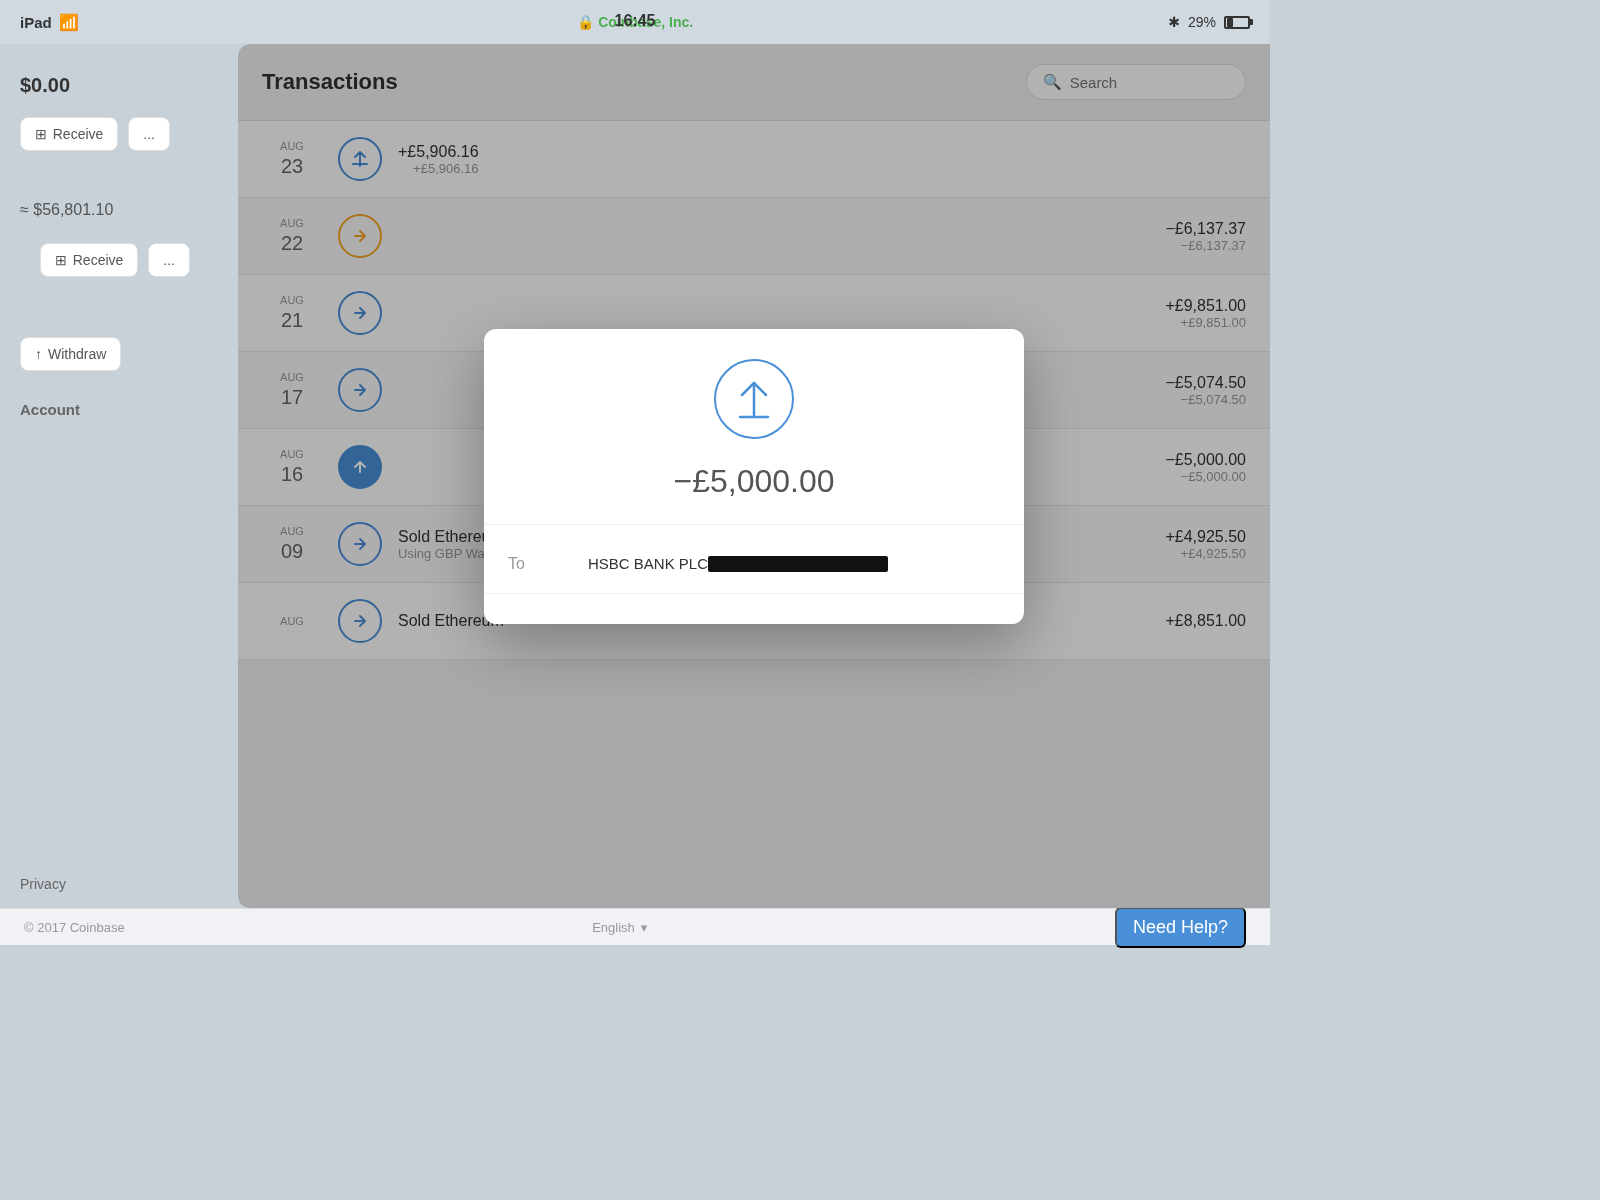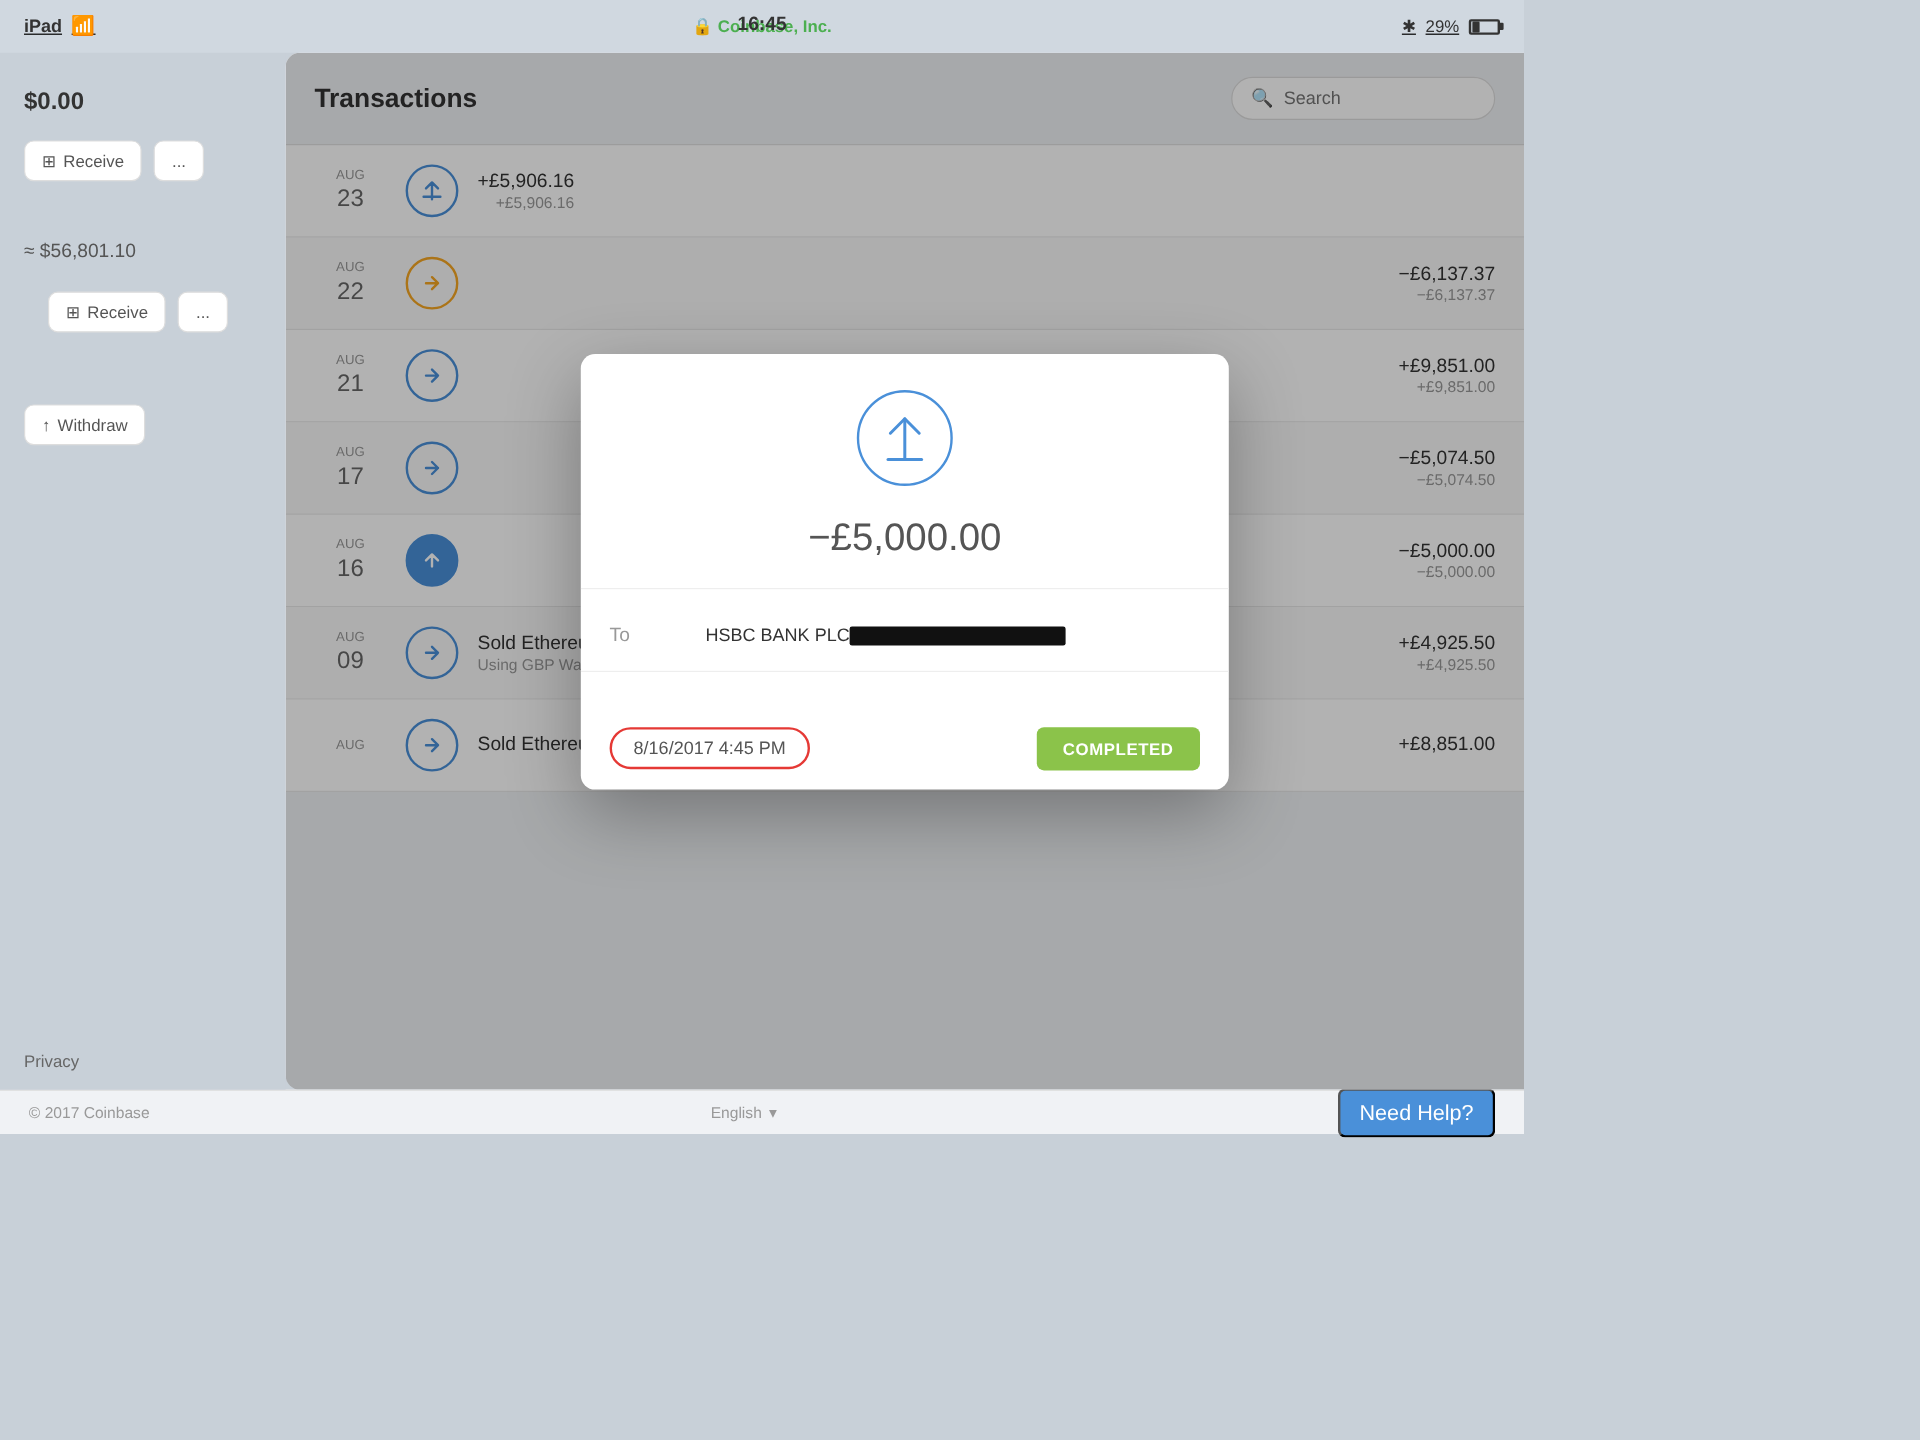"iPad" .status-bar { text-decoration: underline -> none }
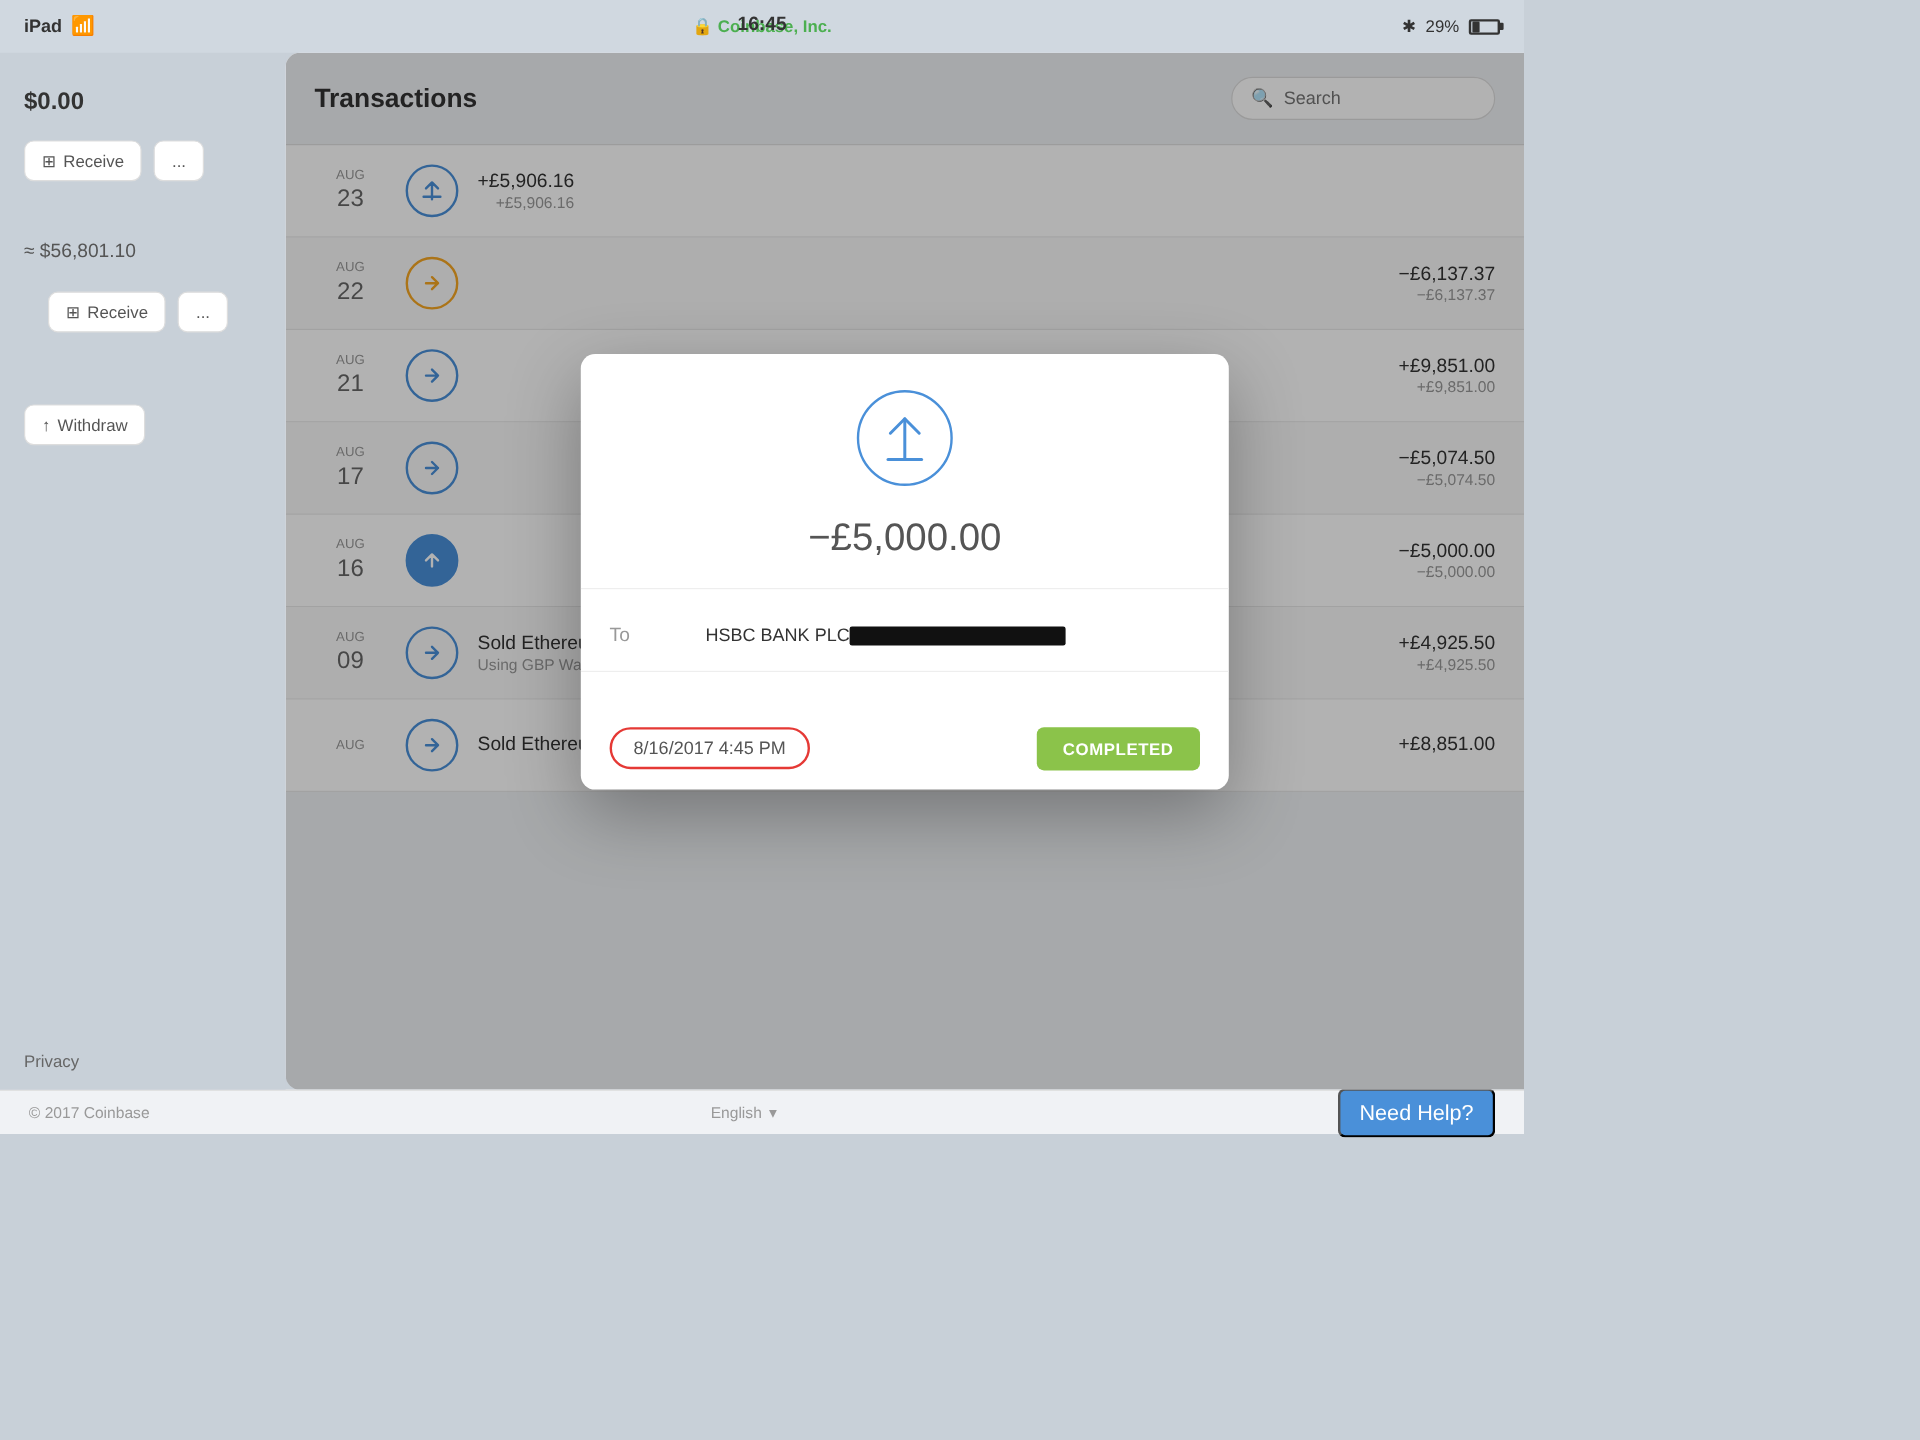"Account" div.sidebar-account-label { html: none -> <div>Account</div> }
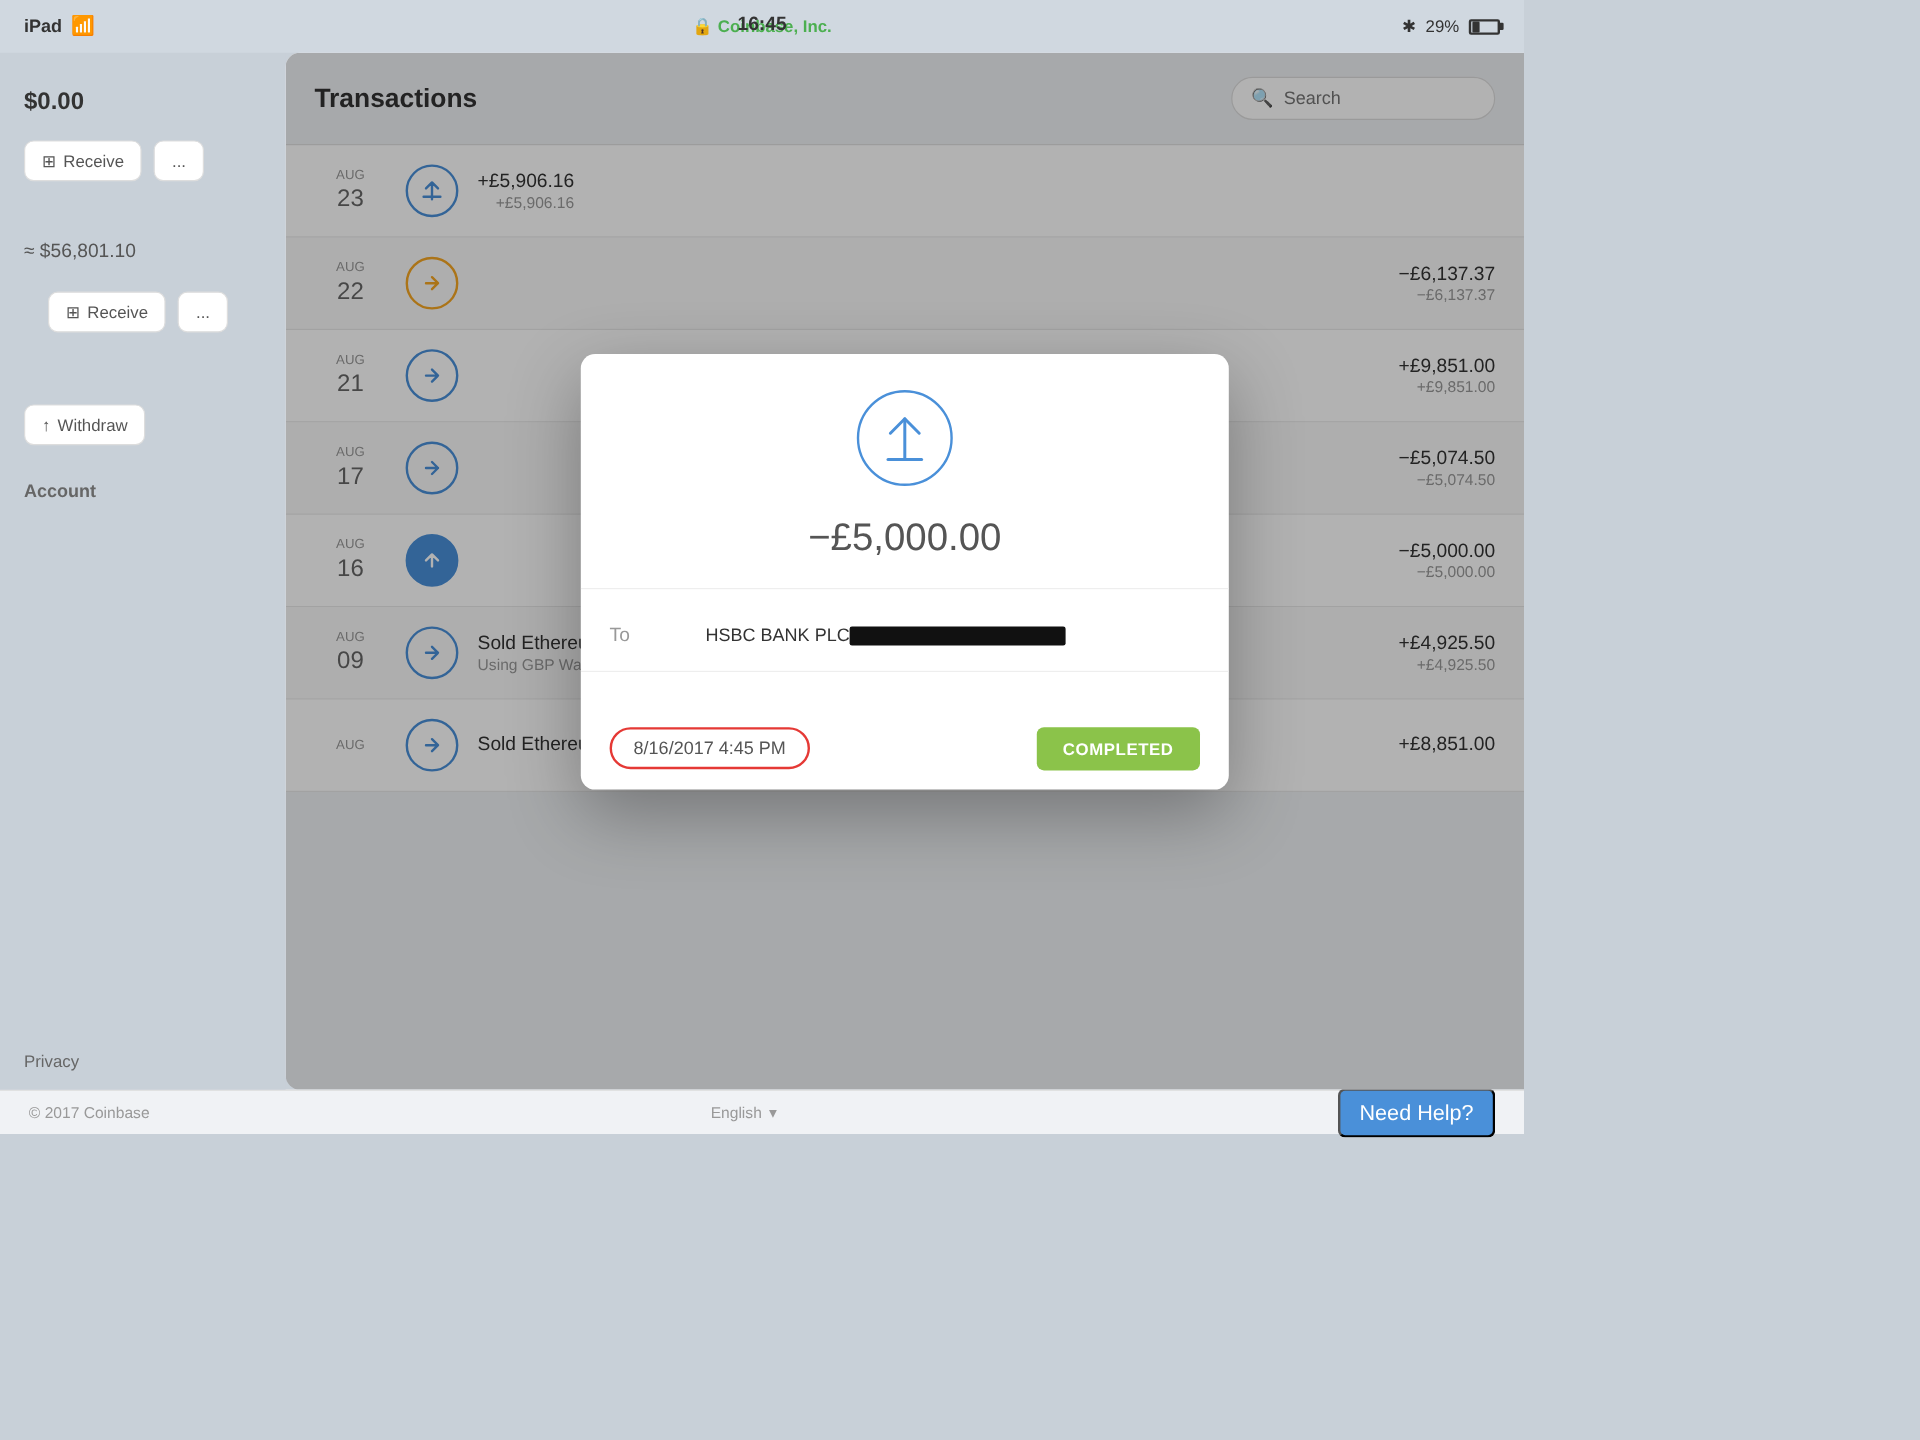"8/16/2017 4:45 PM" div.modal-footer { html: <div> <div> <span>8/16/2017 4:45 PM</span> </div> <div>COMPLETED</div> </div> -> none }
